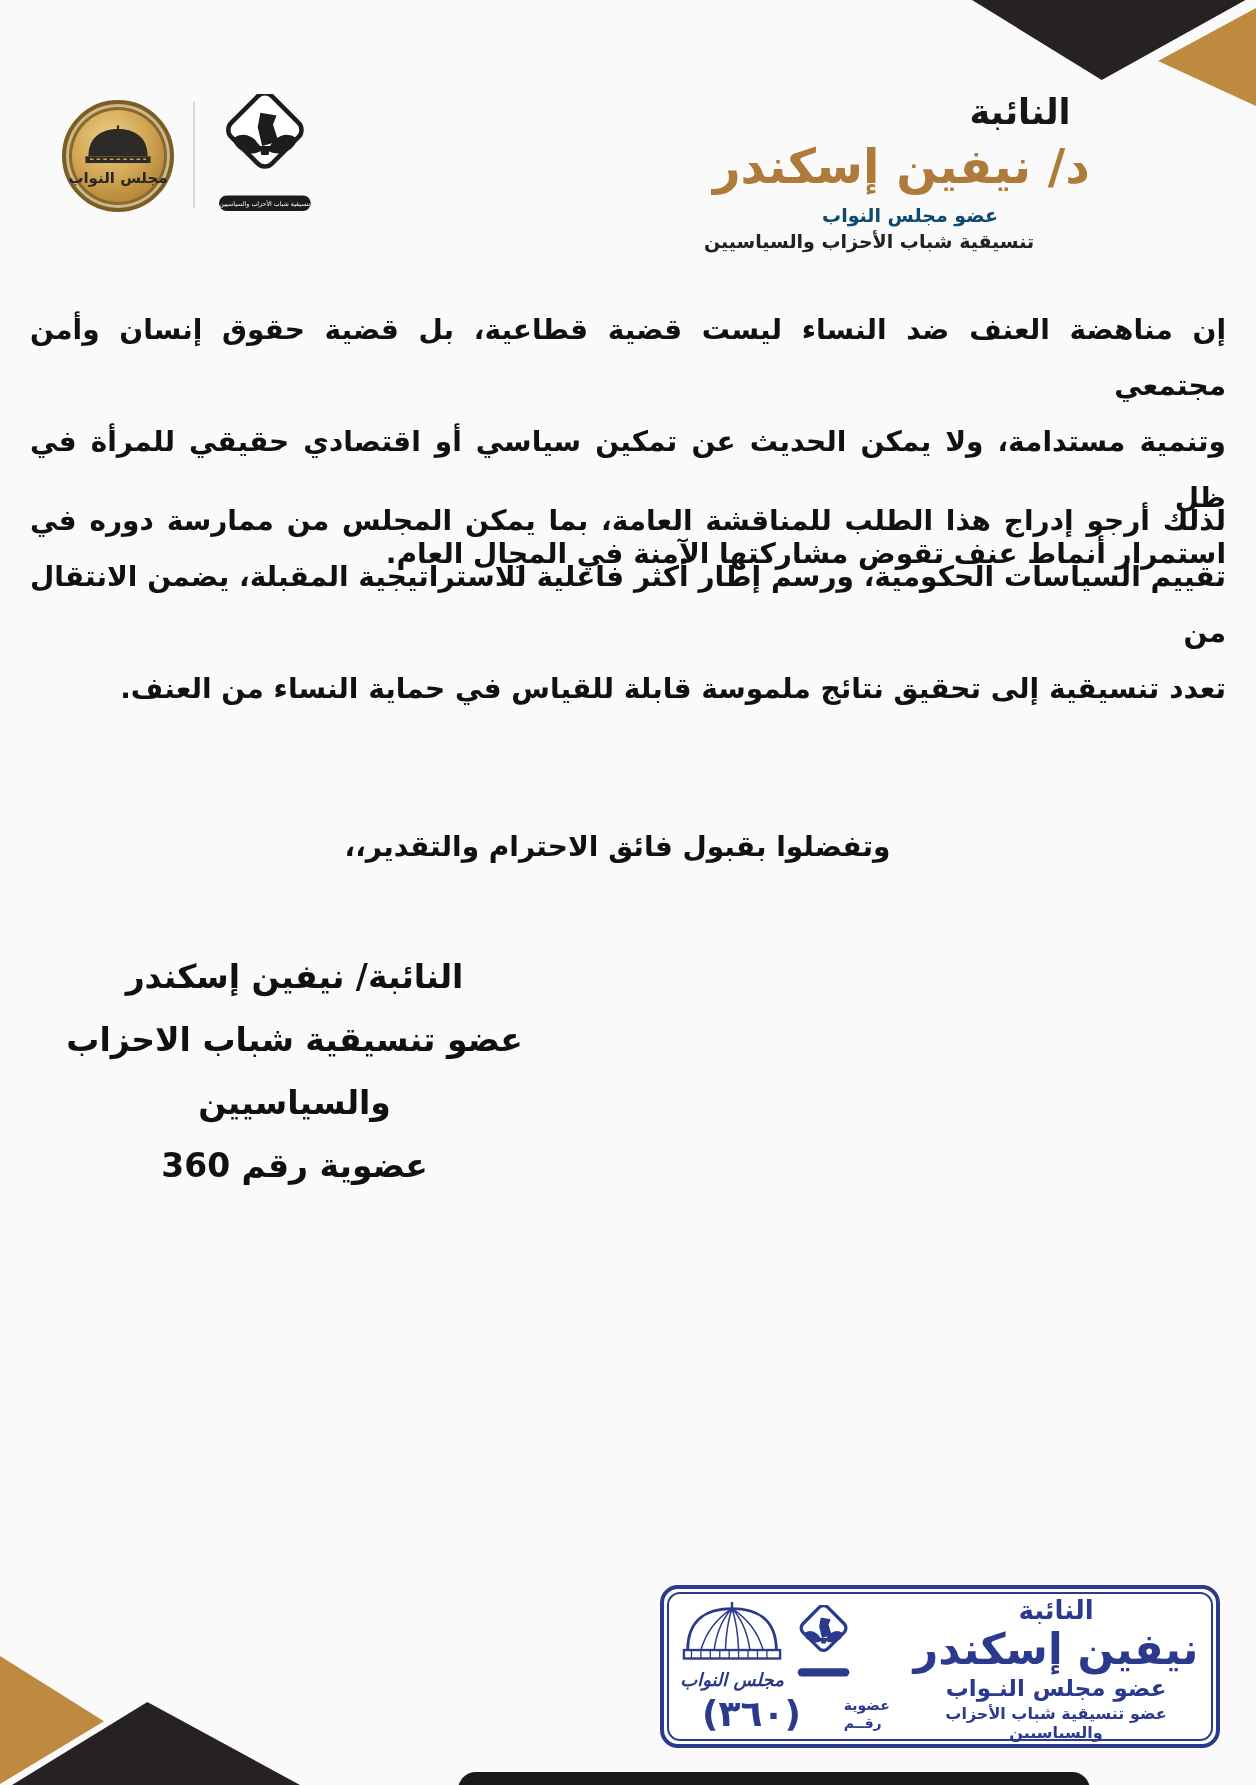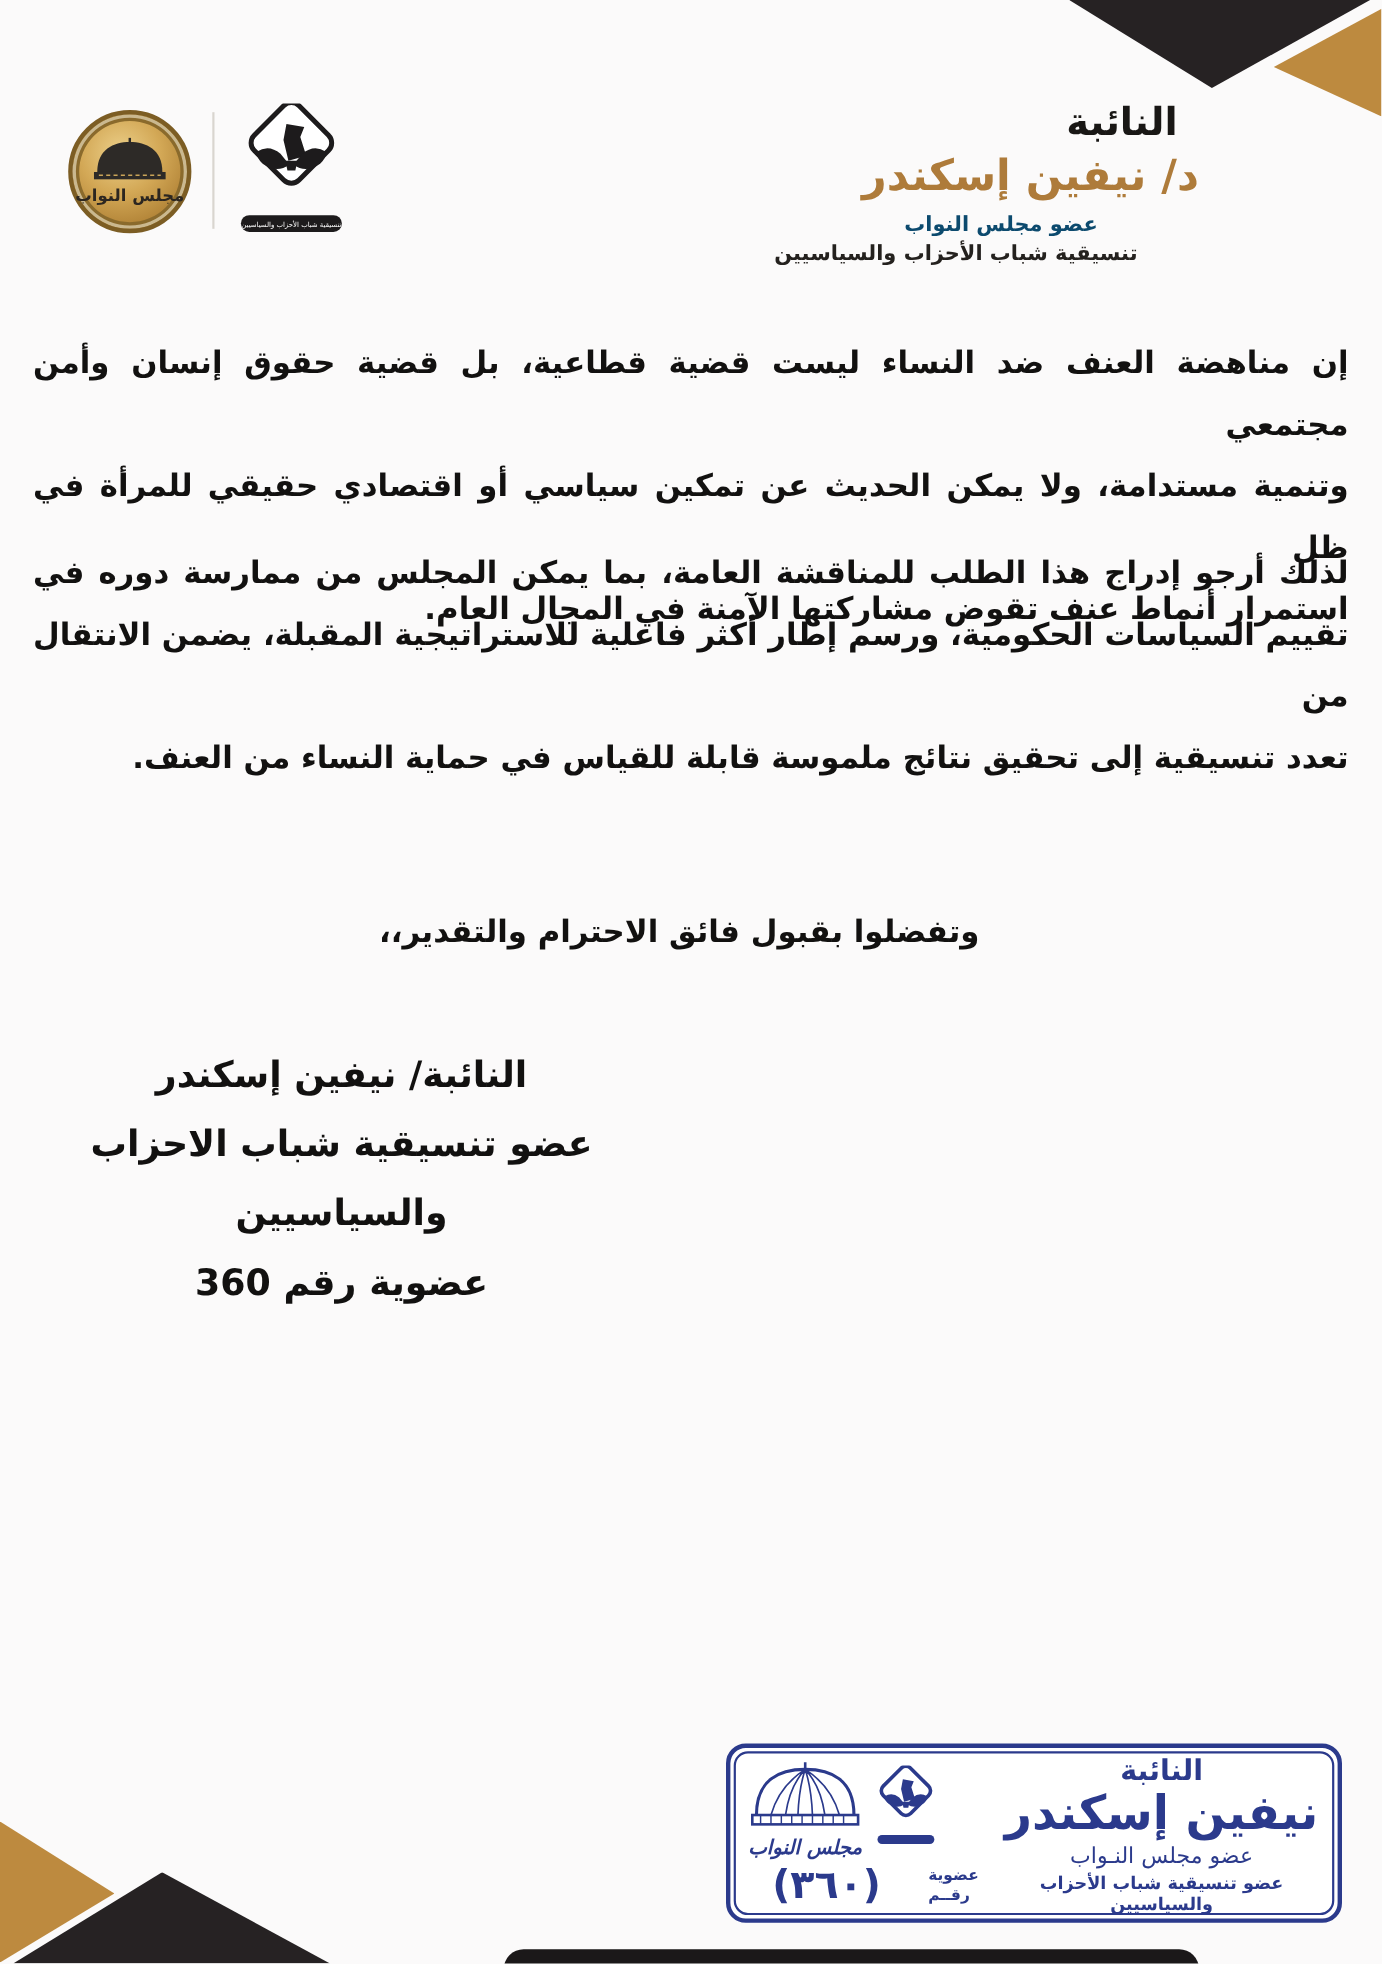"د/ نيفين إسكندر" .h-name { font-size: 39px -> 48px }
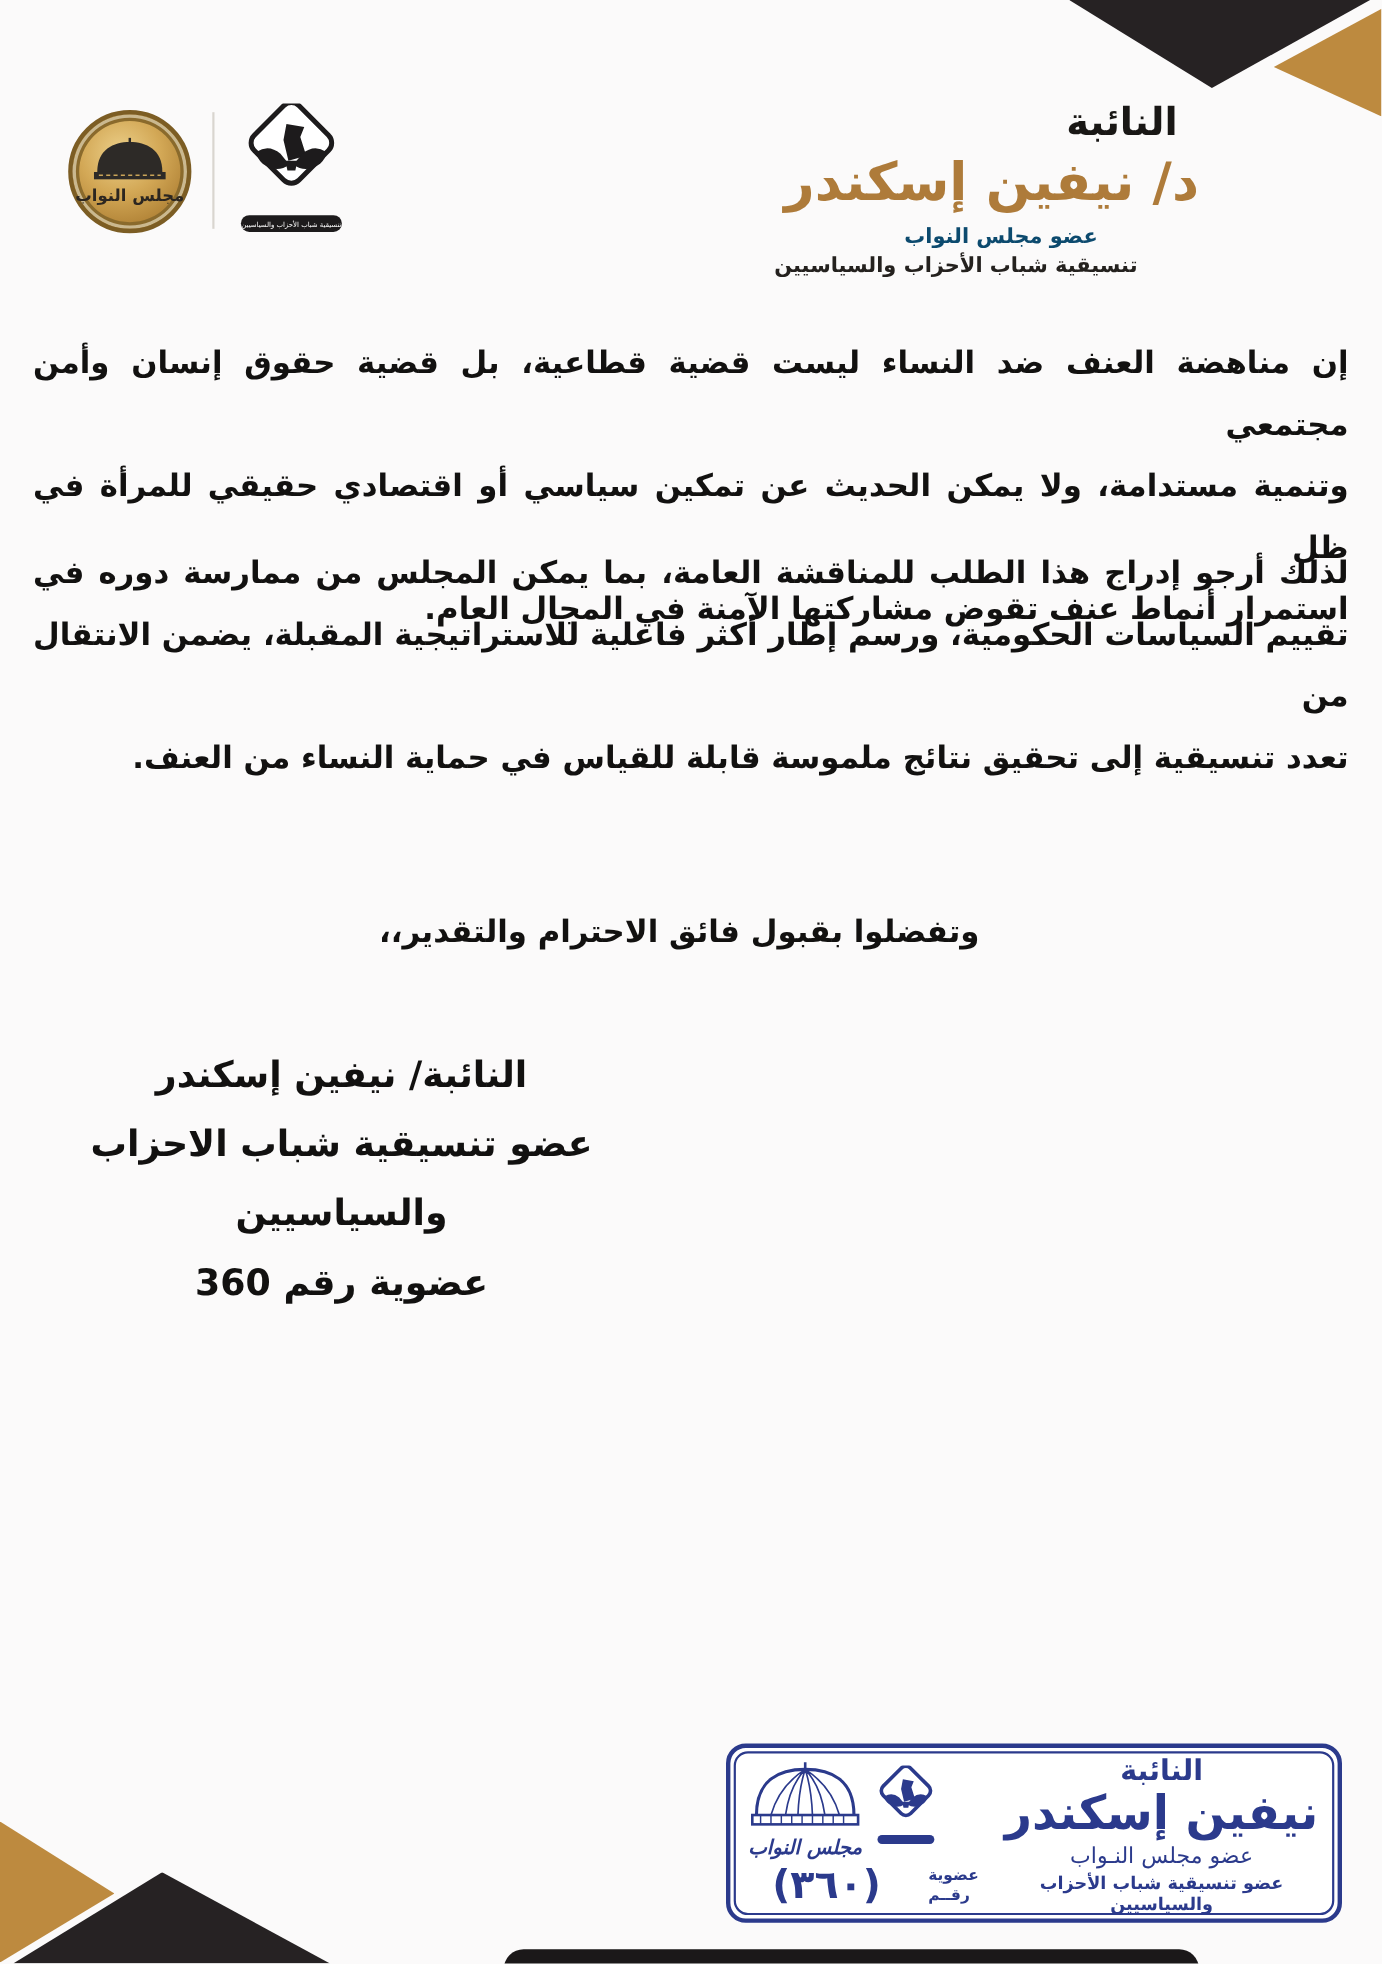"النائبة/ نيفين إسكندر" .signature { left: 28px -> 12px }
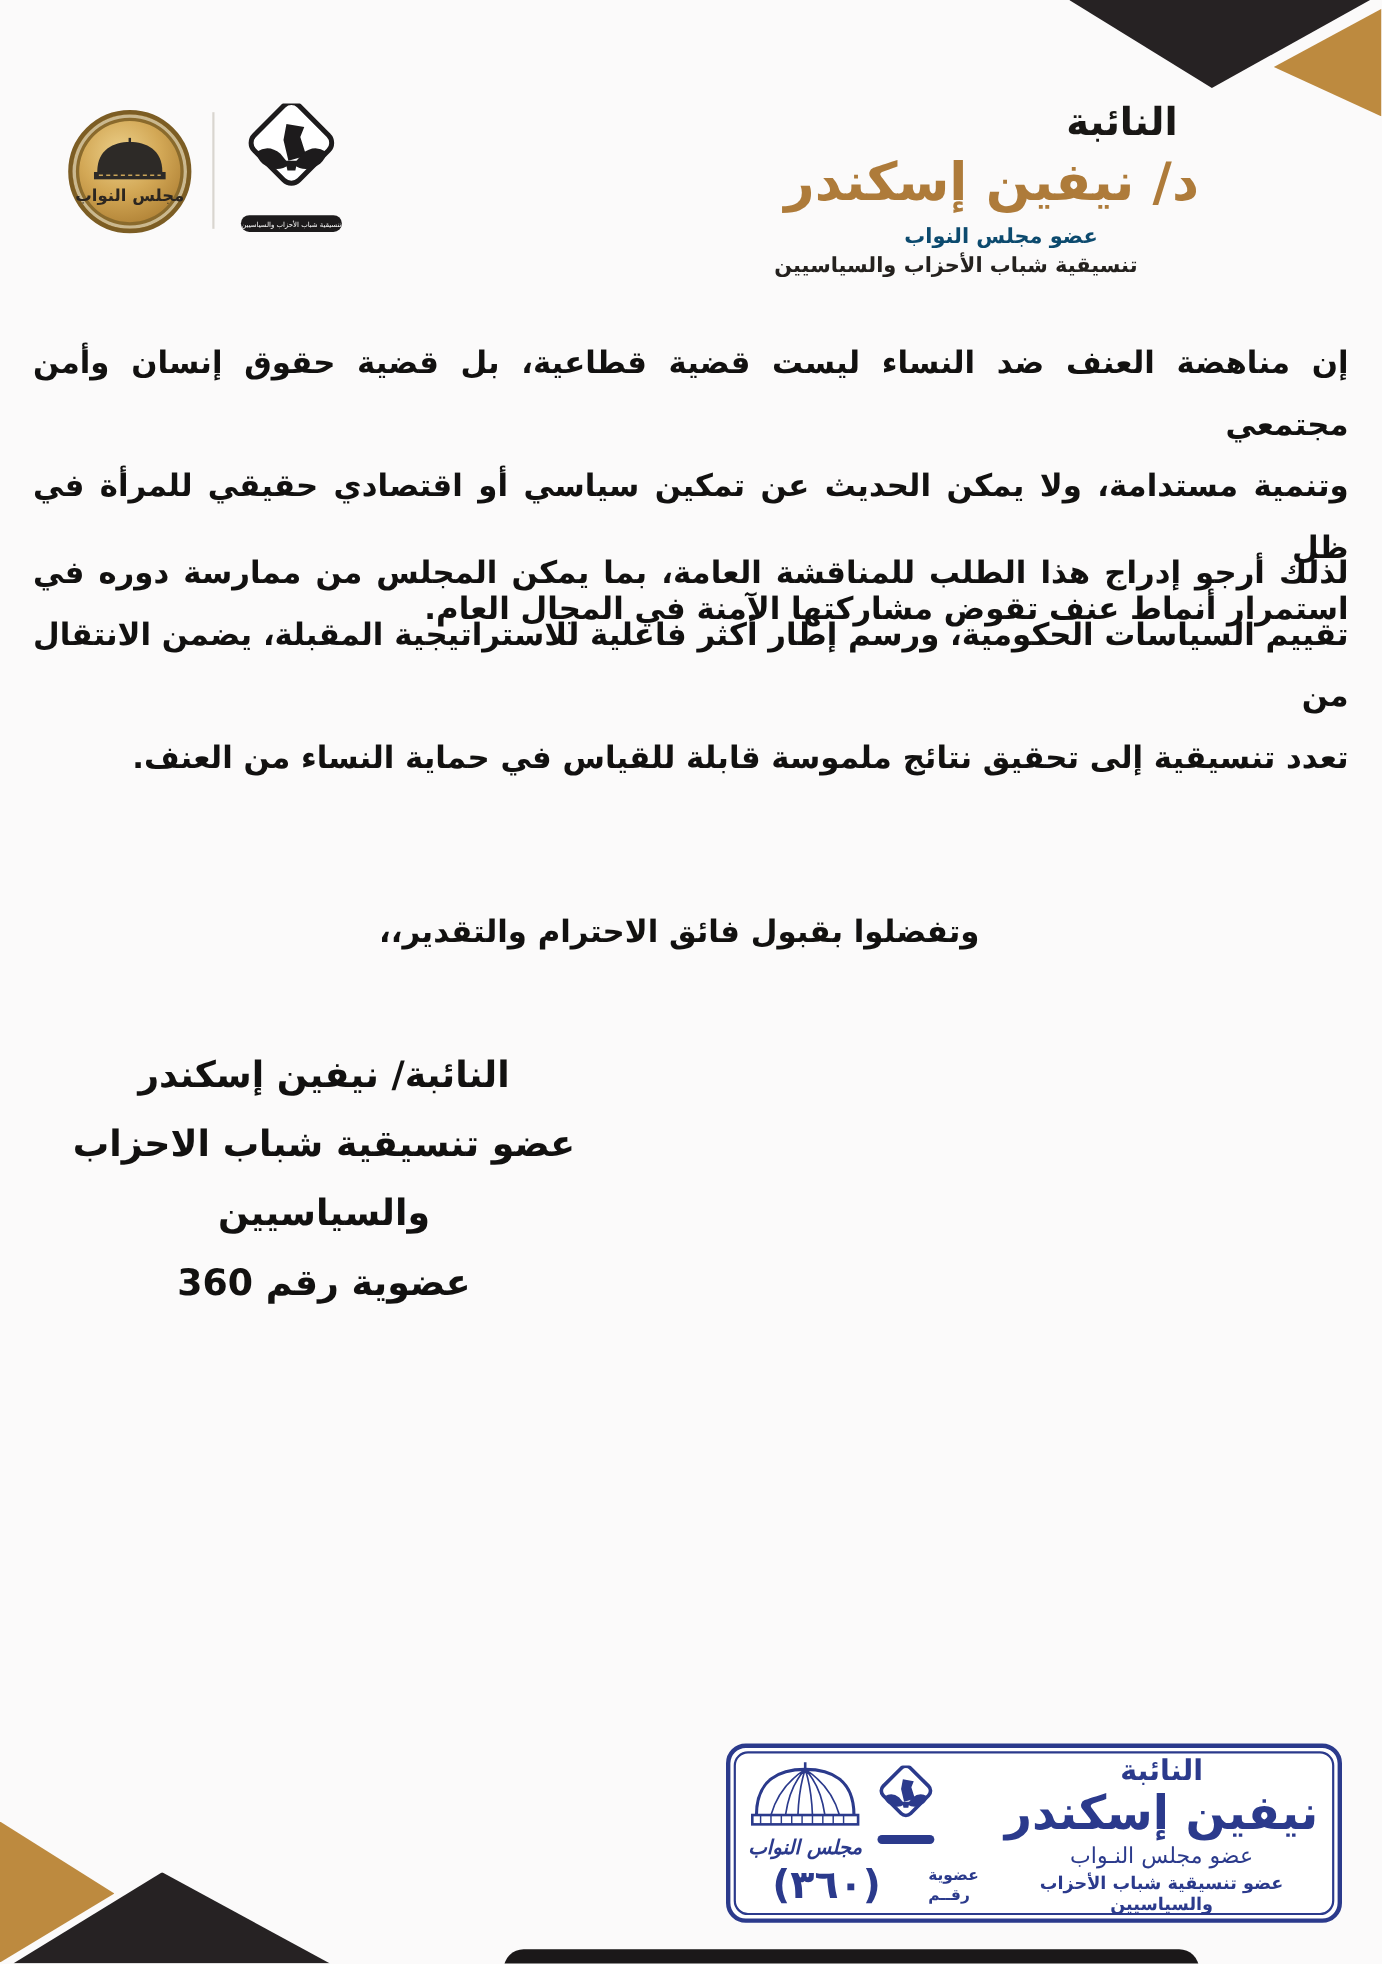"عضو مجلس النـواب" .s-role1 { font-size: 20px -> 23px; font-weight: normal -> bold }
